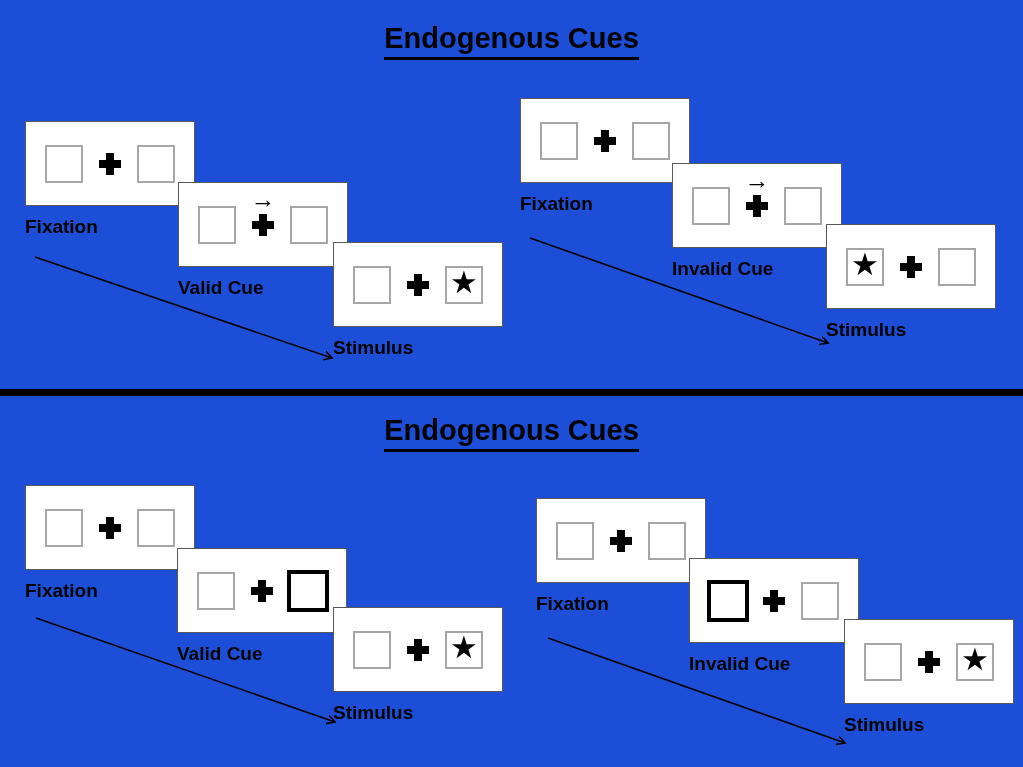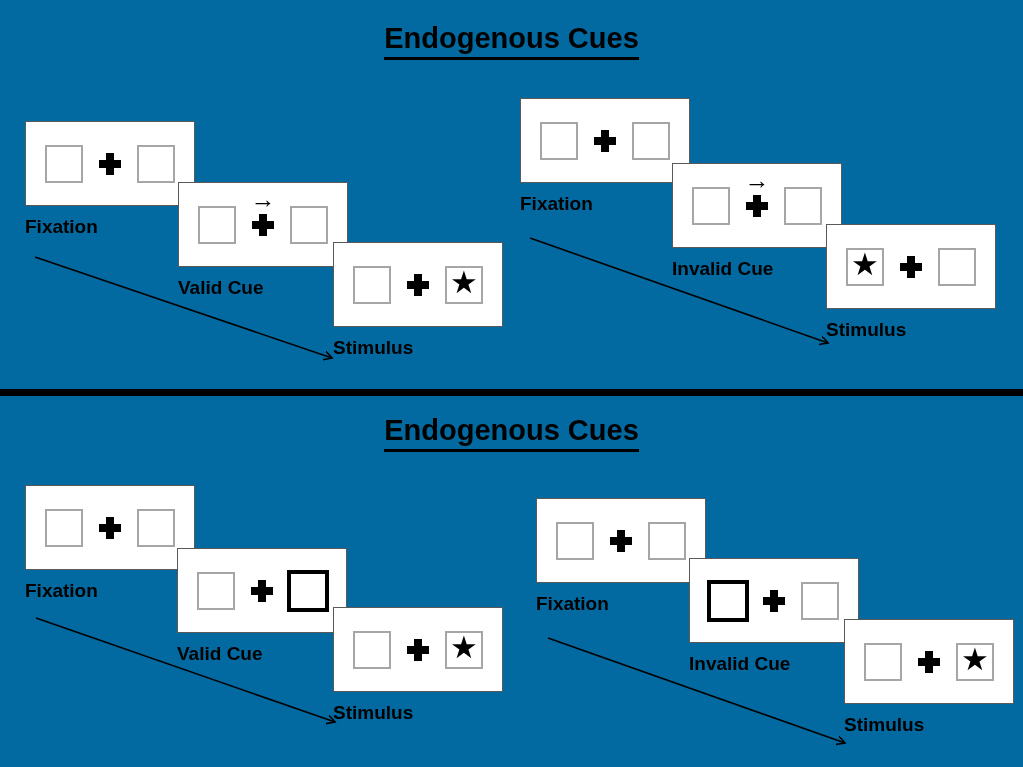"Endogenous Cues" .stage { background: #0369a1 -> #1d4ed8 }
